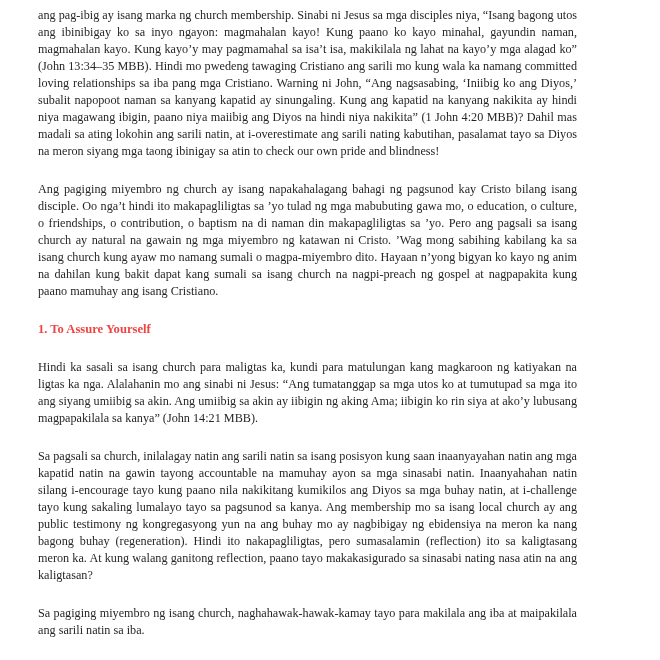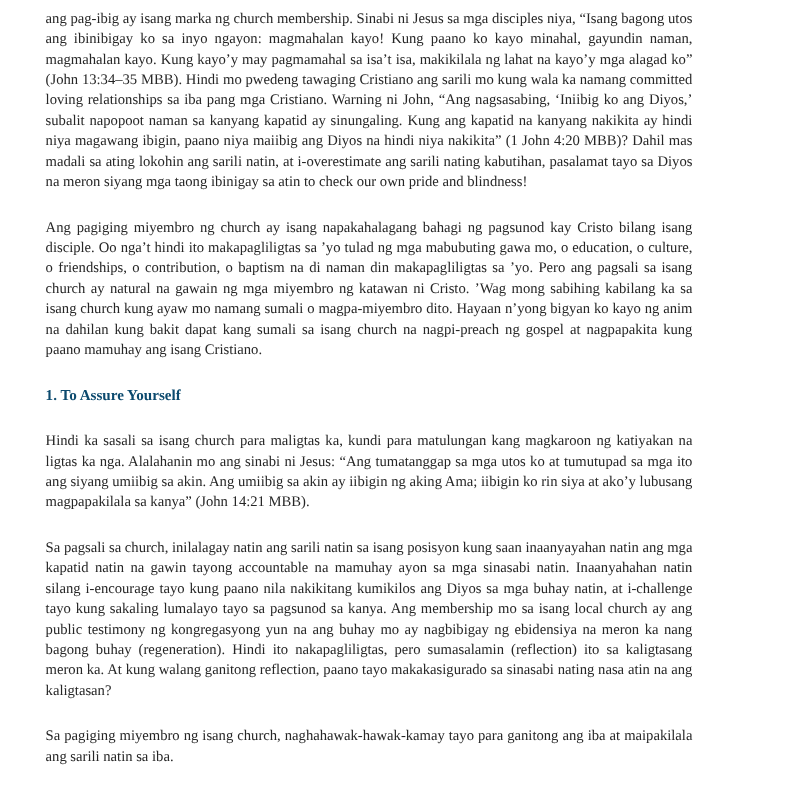"1. To Assure Yourself" .heading { color: #0c4a6e -> #ef4444 }
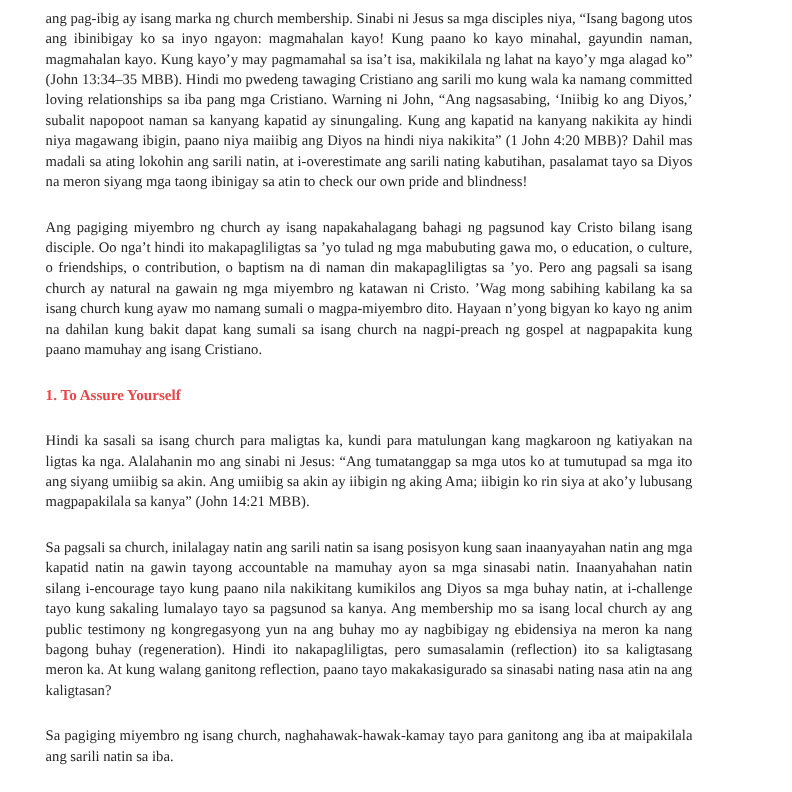"Sa pagiging miyembro ng isang" p.para { text: ganitong -> makilala }
